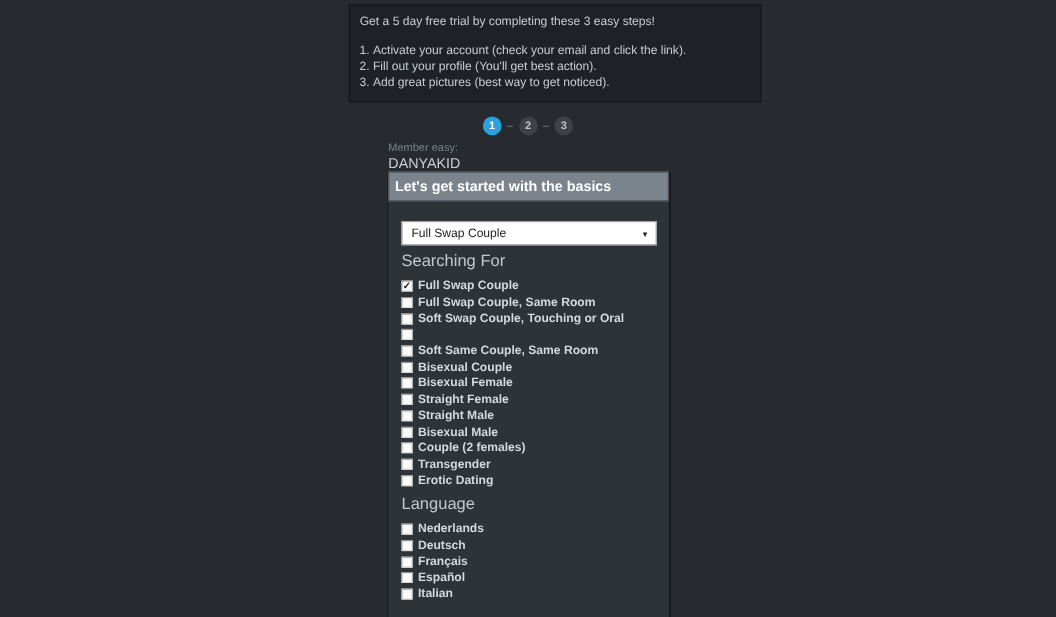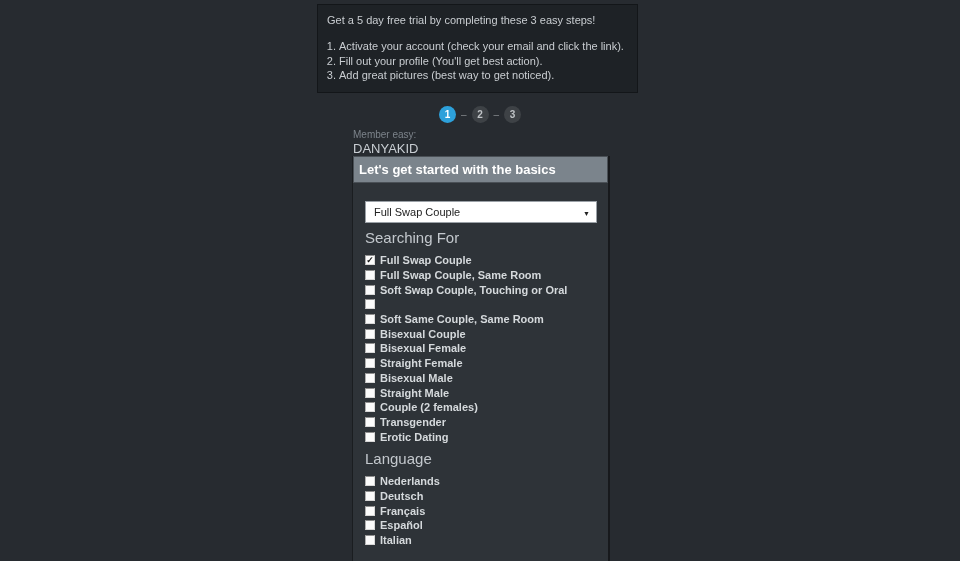"Get a 5 day free" .trial-box { width: 321px -> 375px }
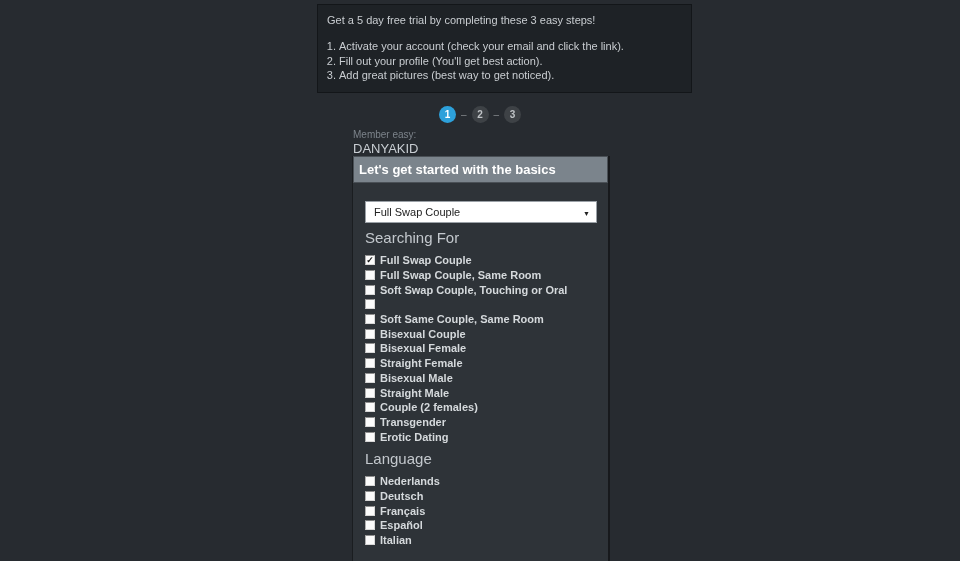"Bisexual Male" label.cb-row { order: before "Straight Male" -> after "Straight Male" }
